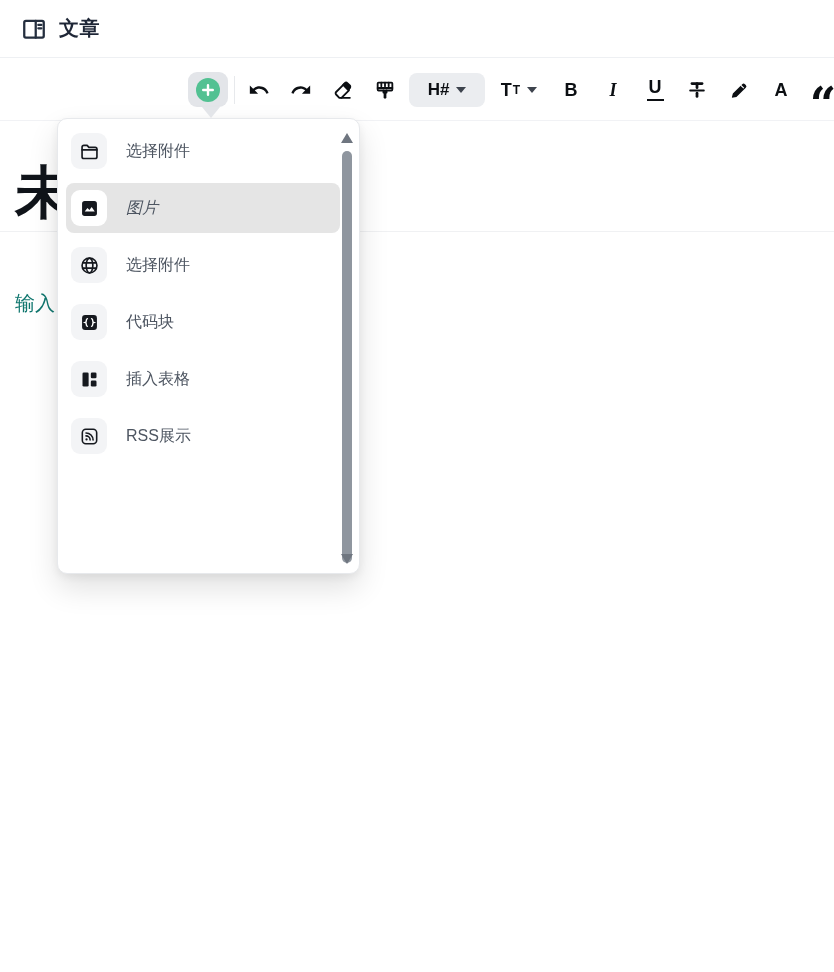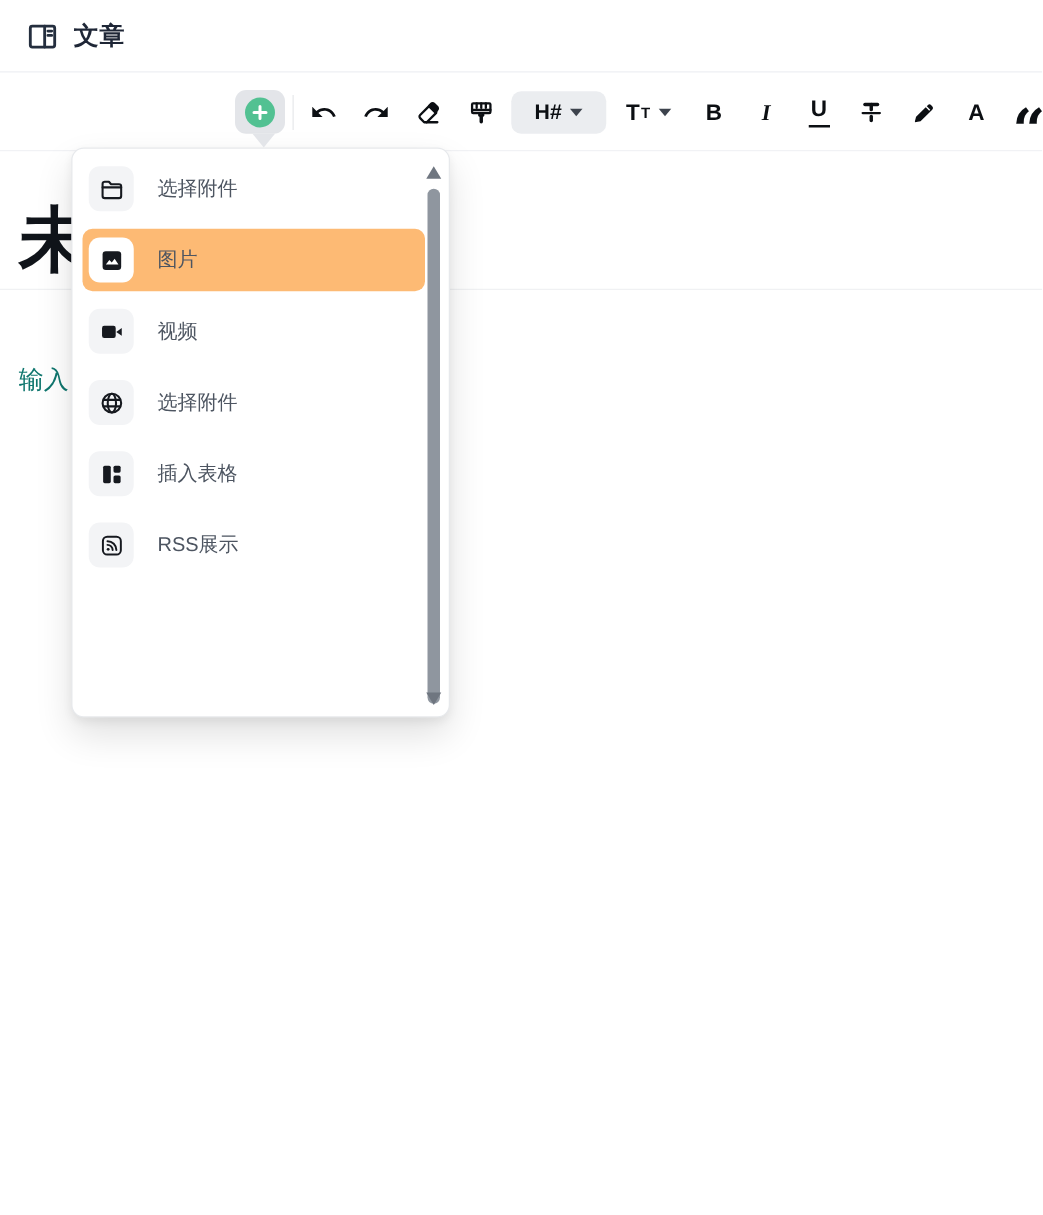"图片" .mrow.hl { background: #fdba74 -> #e5e5e5; font-style: none -> italic }
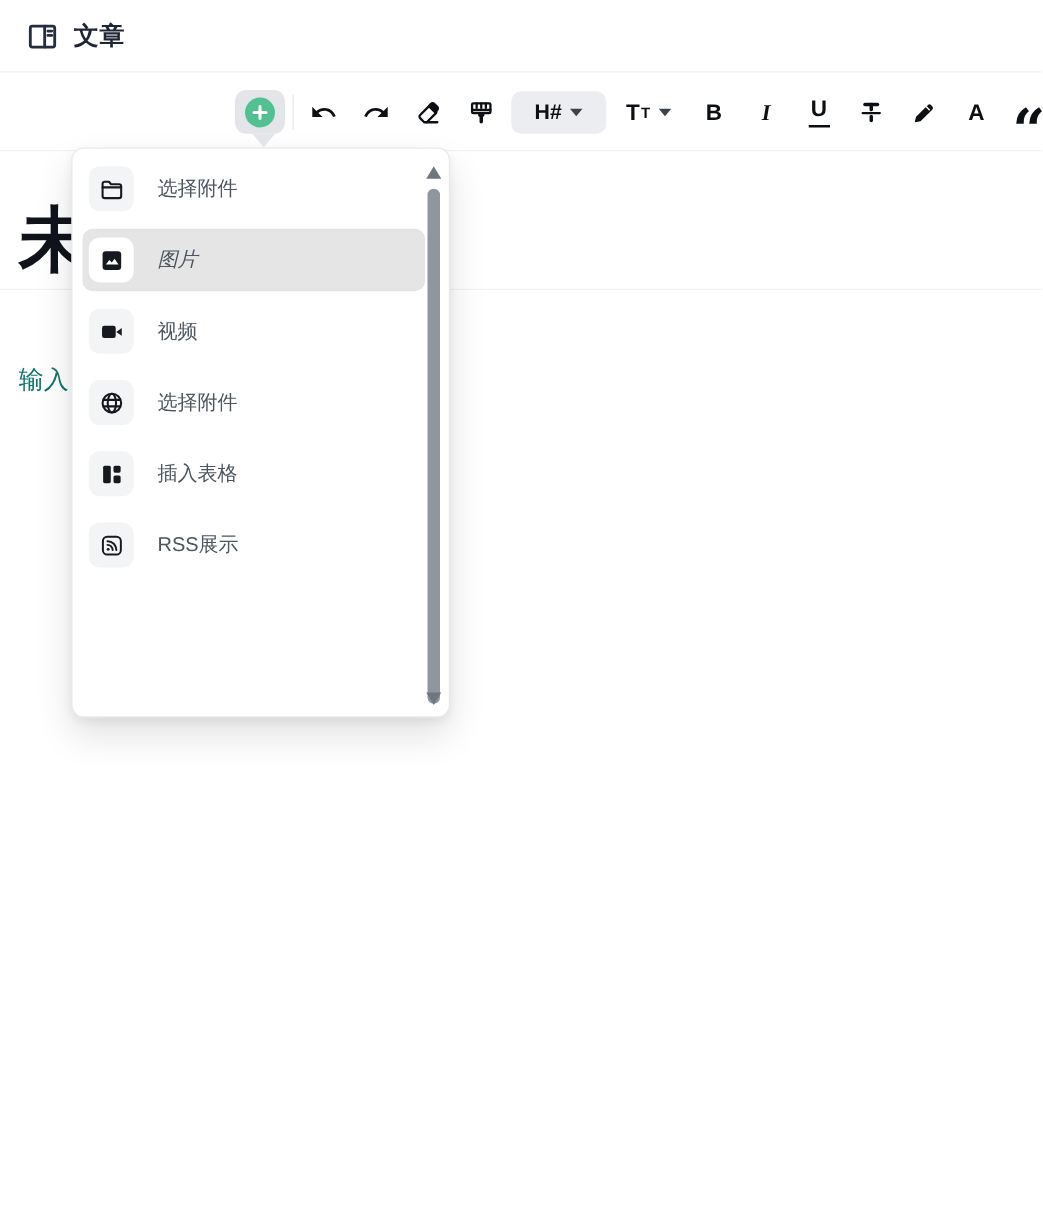"视频" div.mrow { html: <div> <span> <svg> <rect></rect> <path></path> </svg> </span> <span>视频</span> </div> -> none }
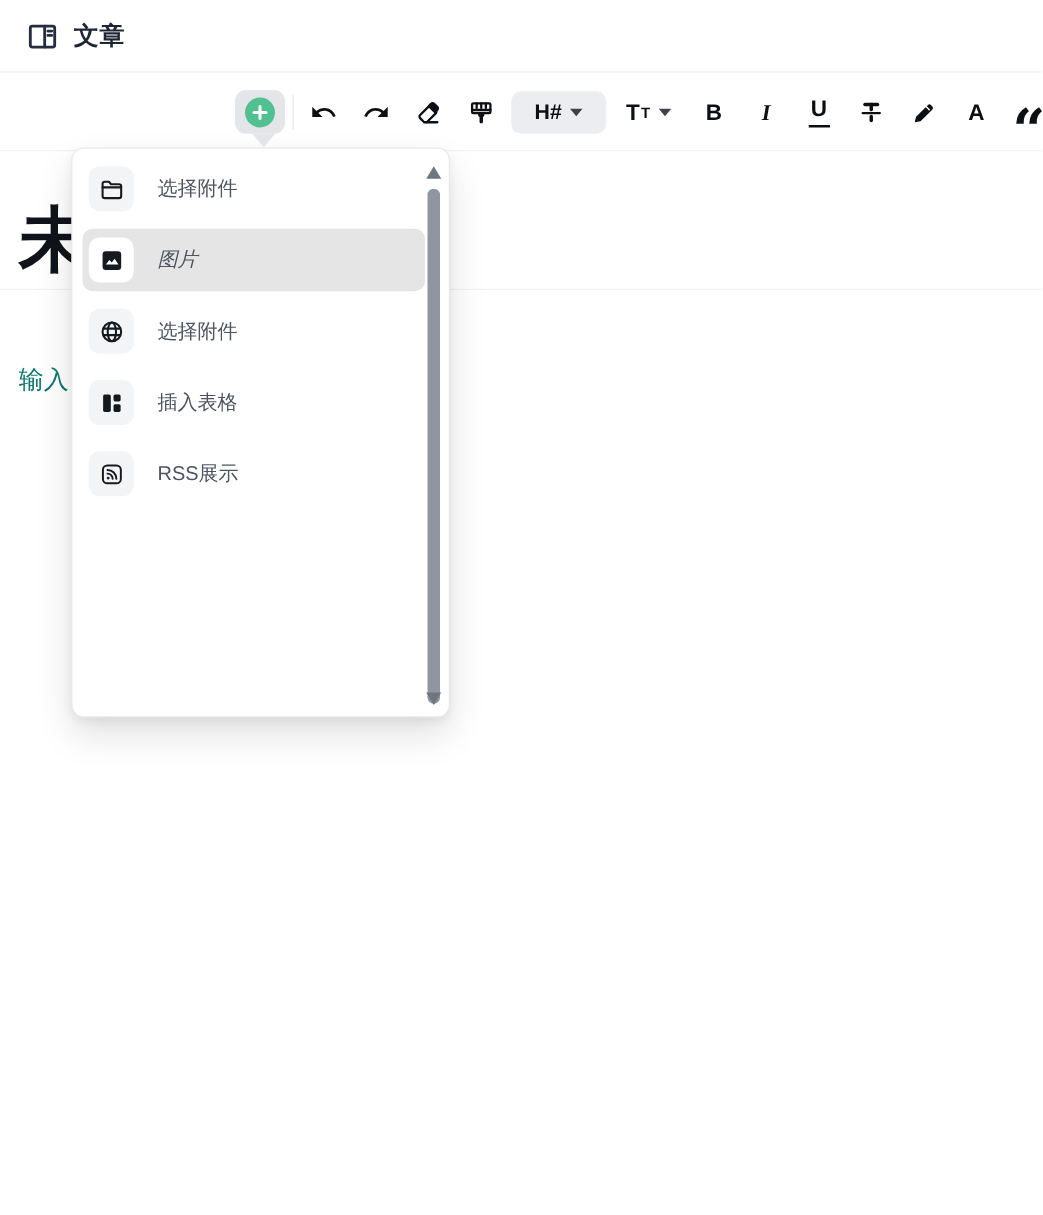"代码块" div.mrow { html: none -> <div> <span> <svg> <rect></rect> <path></path> </svg> </span> <span>代码块</span> </div> }
